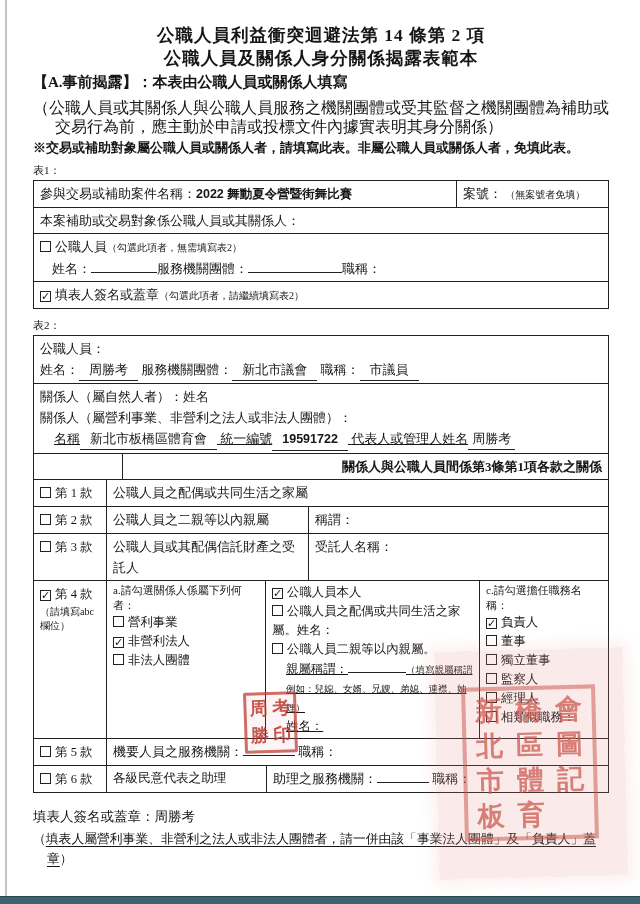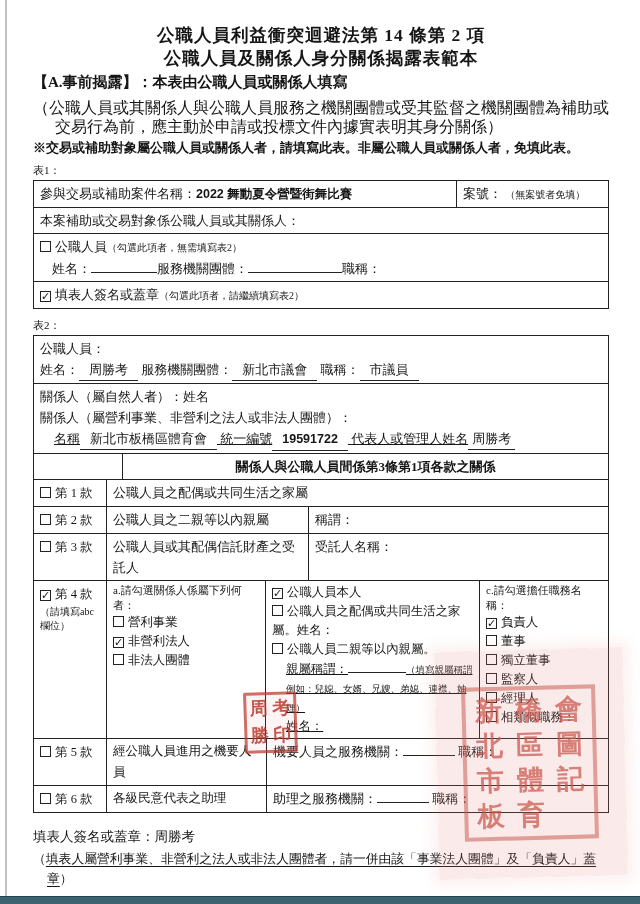"關係人與公職人員間係第3條第1項各款之關係" .center { text-align: center -> right }
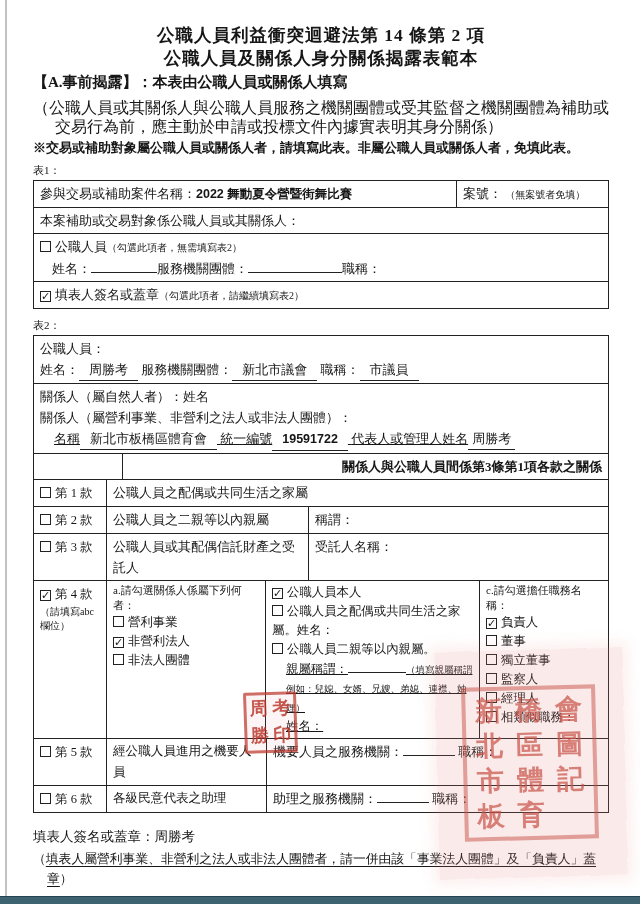"經公職人員進用之機要人員" div.cell { html: <div>經公職人員進用之機要人員</div> -> none }
